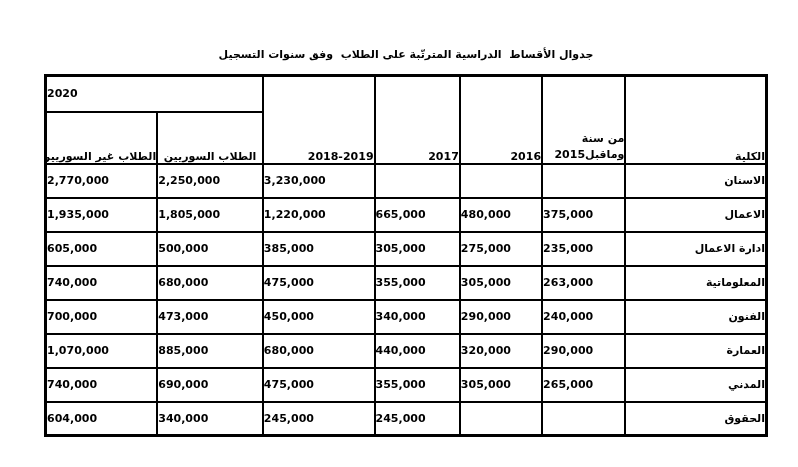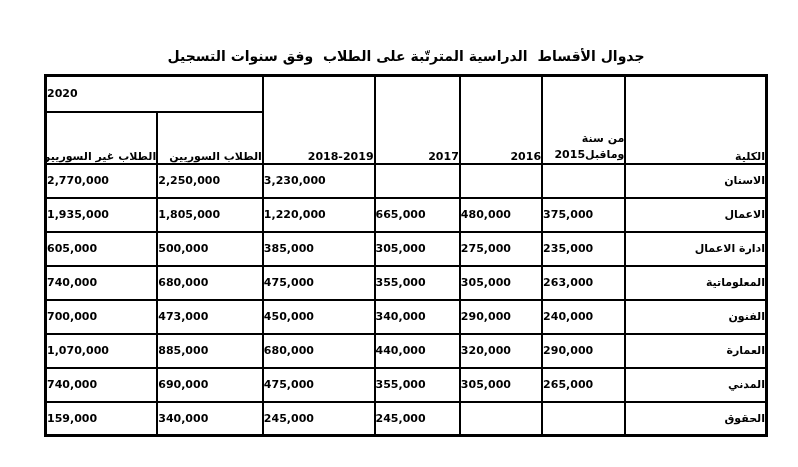"جدوال الأقساط الدراسية المترتّبة على" .doc-title { font-size: 14px -> 11px }
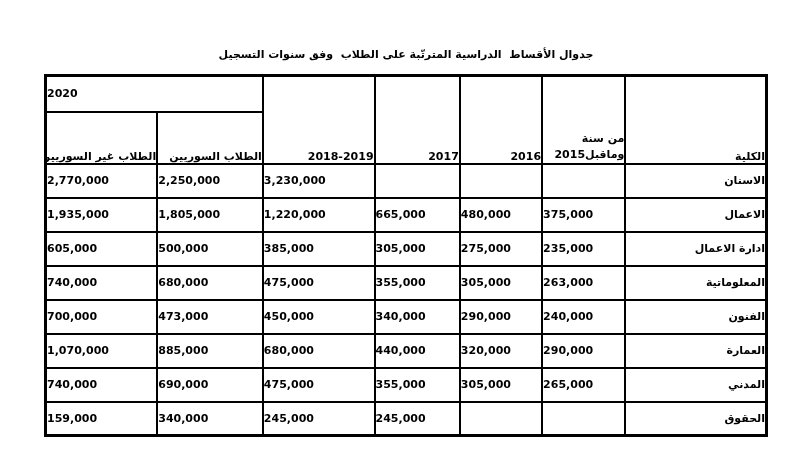"الطلاب غير السوريين" .h-students { text-align: right -> center }
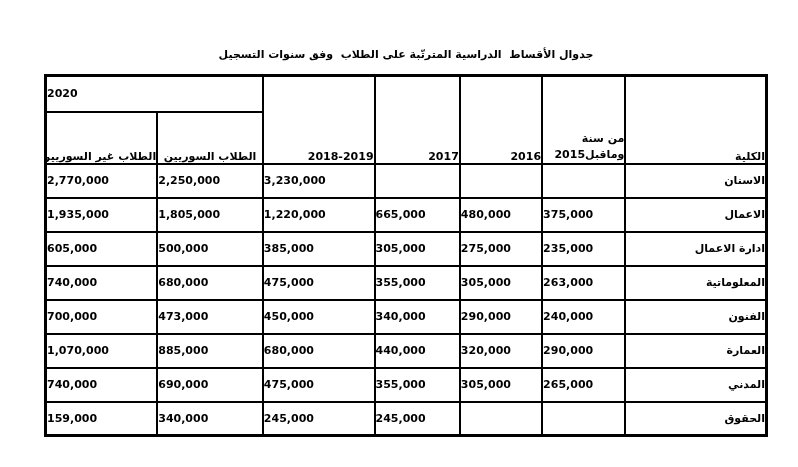"159,000" td.c-num { text: 159,000 -> 604,000 }
